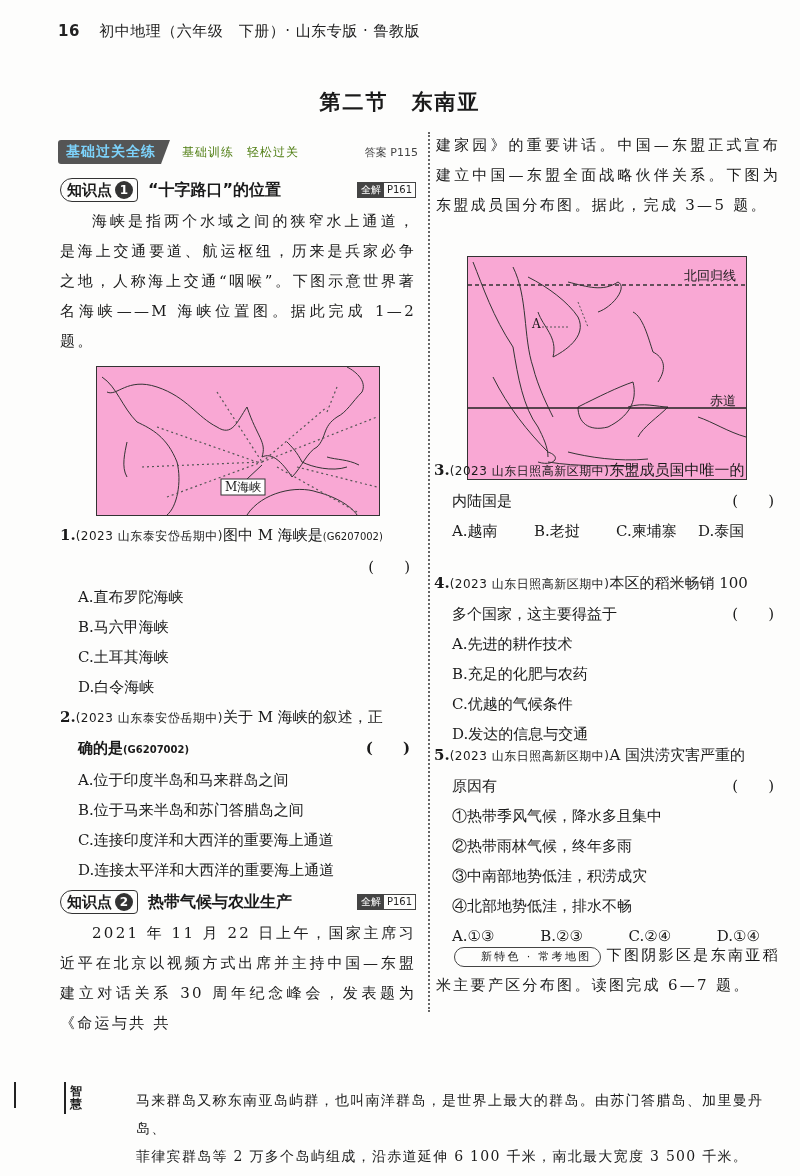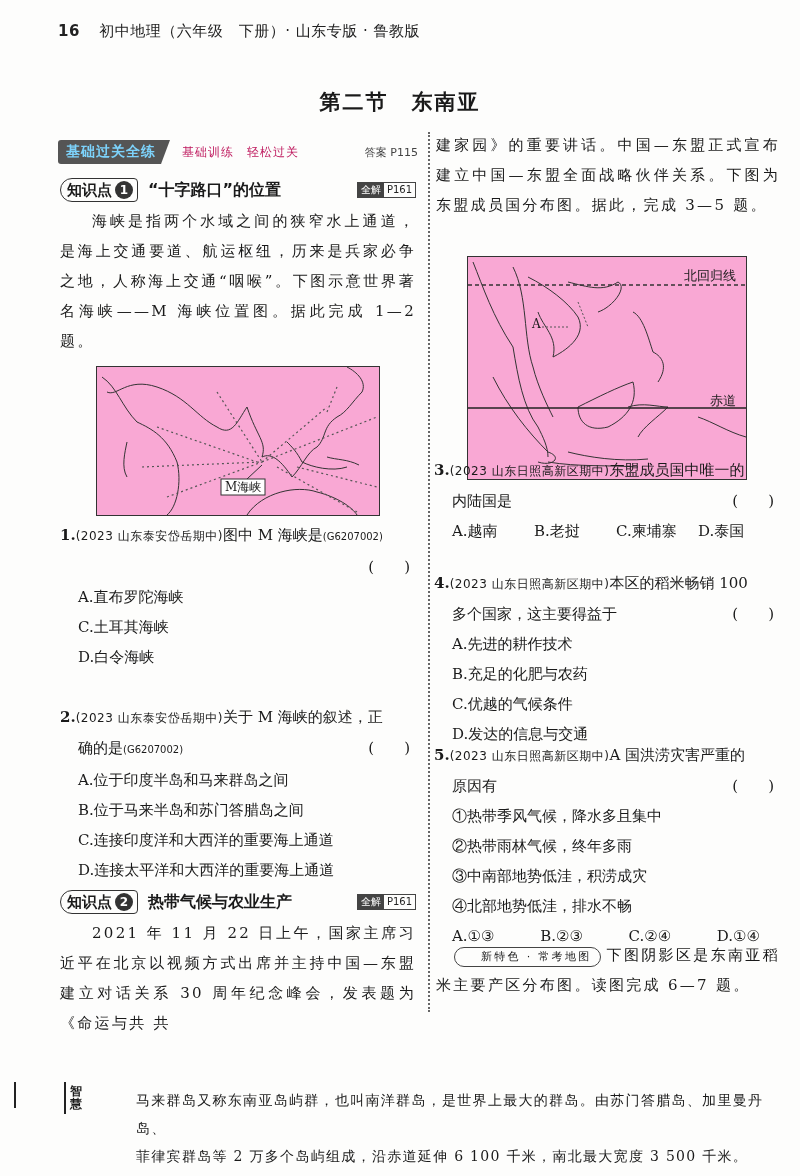"基础训练 轻松过关" .banner .sub { color: #be185d -> #4d7c0f }
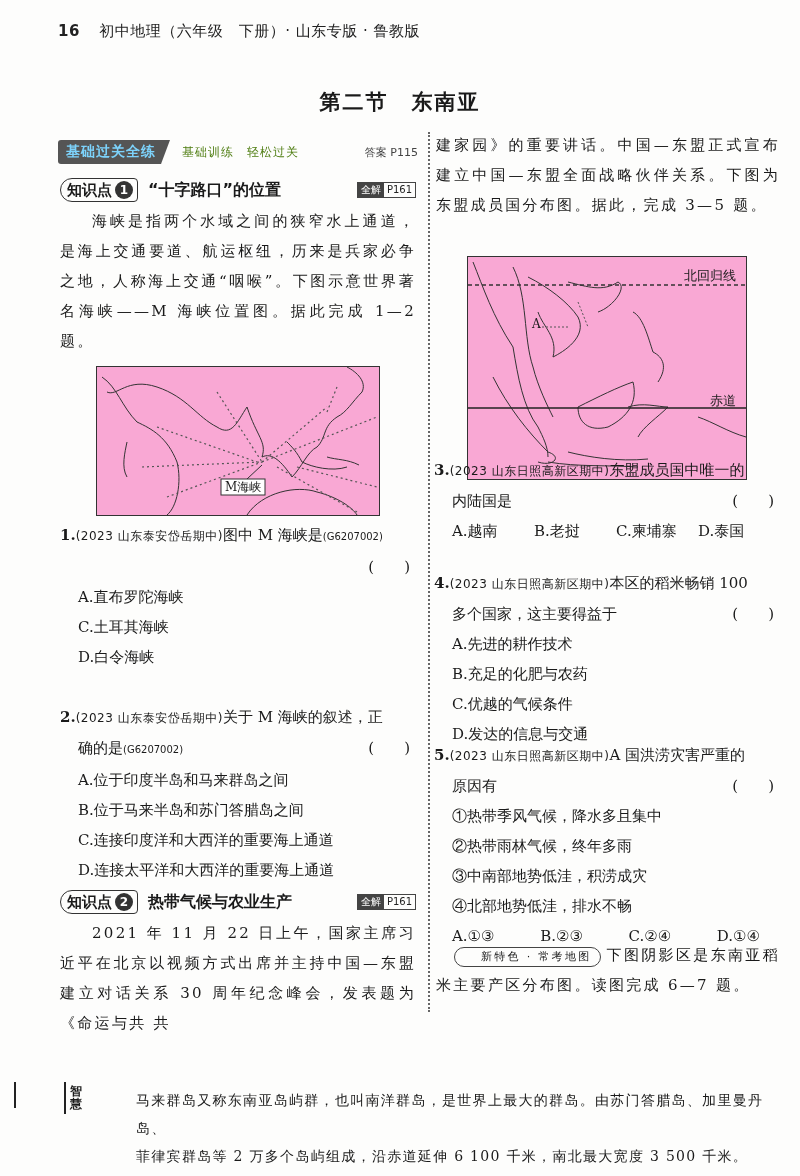"B.马六甲海峡" div.opt { html: none -> <div>B.马六甲海峡</div> }
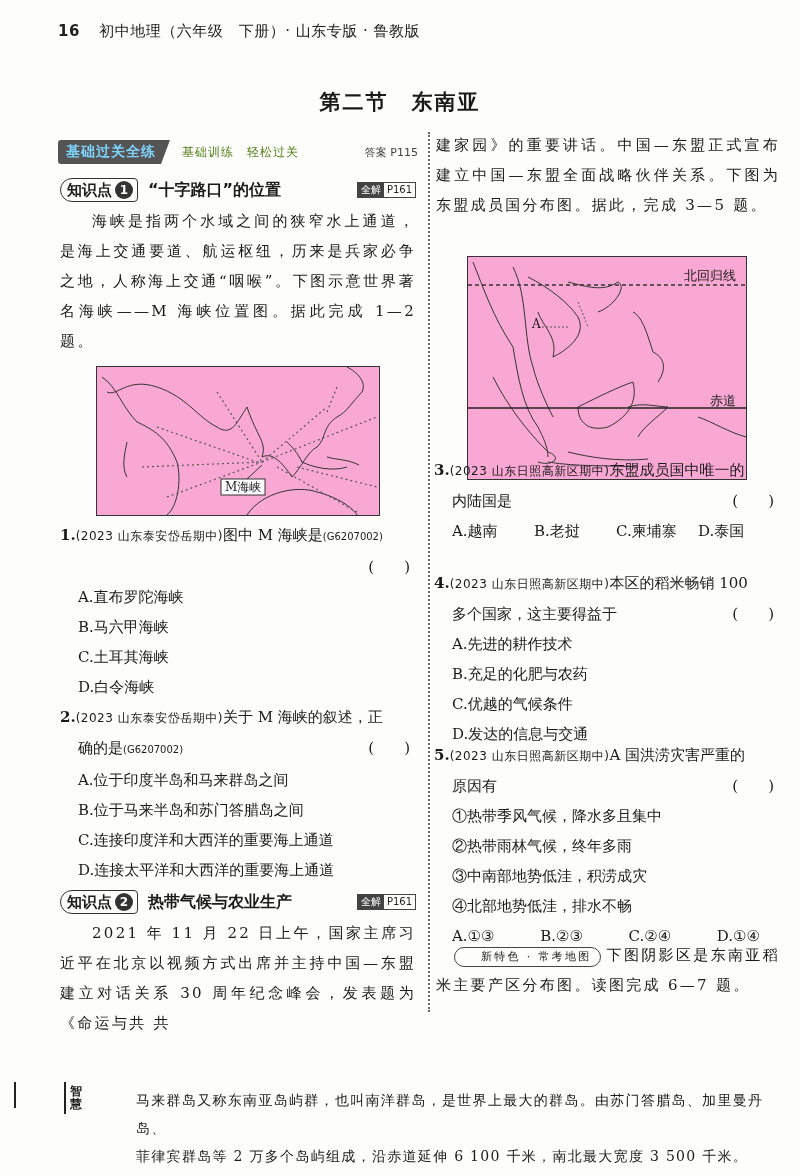"确的是(G6207002)" div { font-weight: none -> bold }
